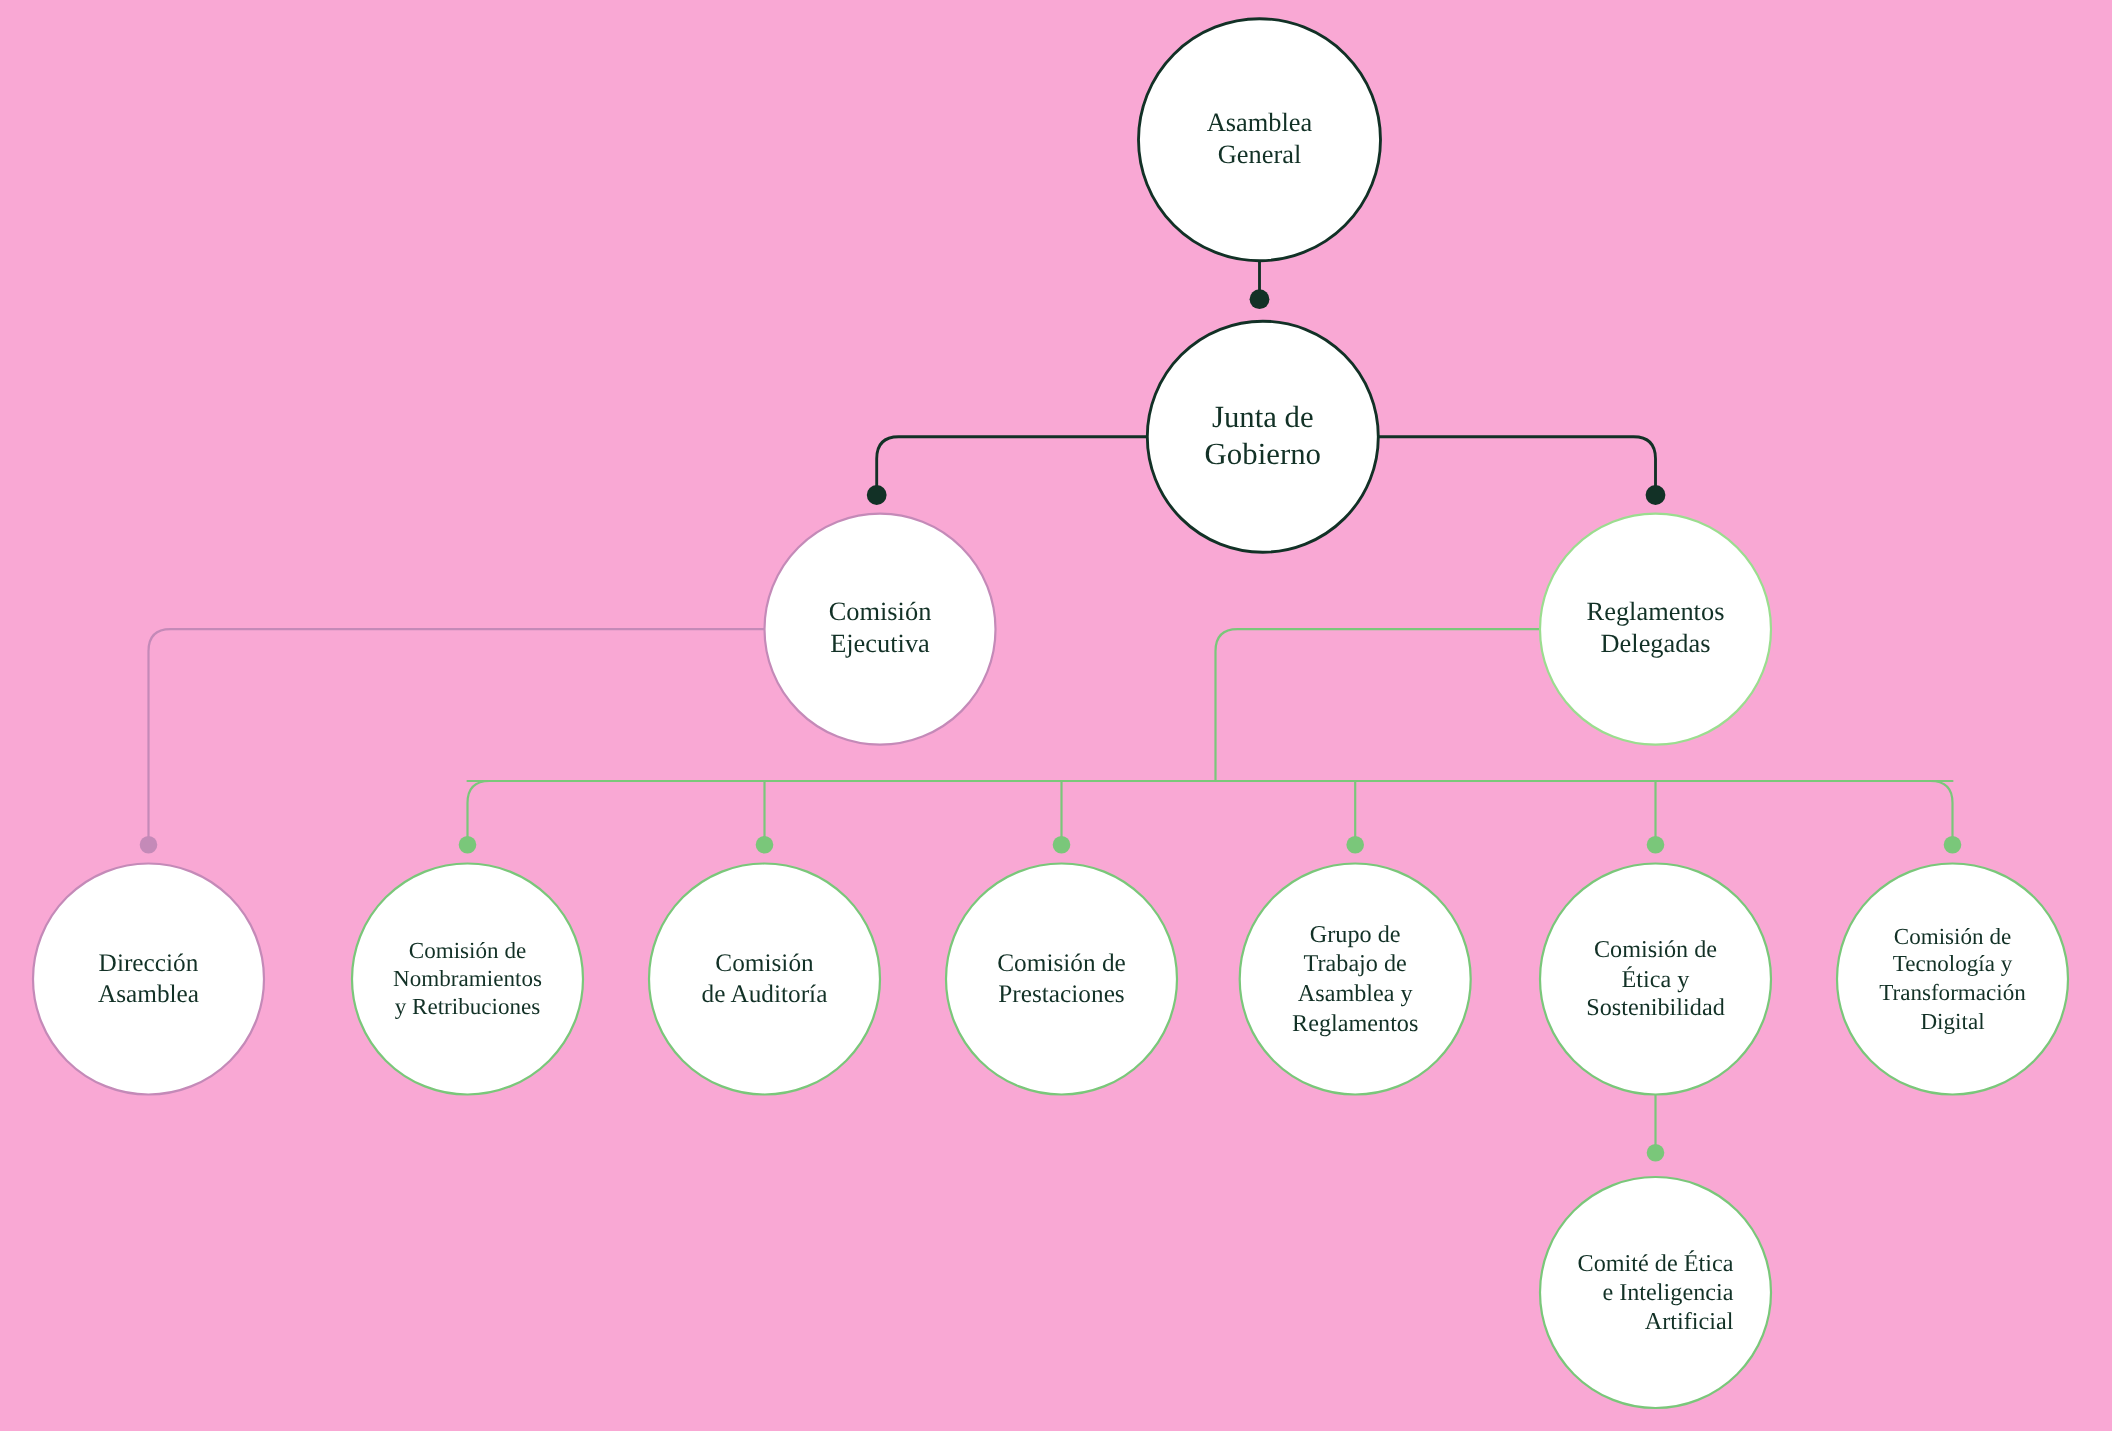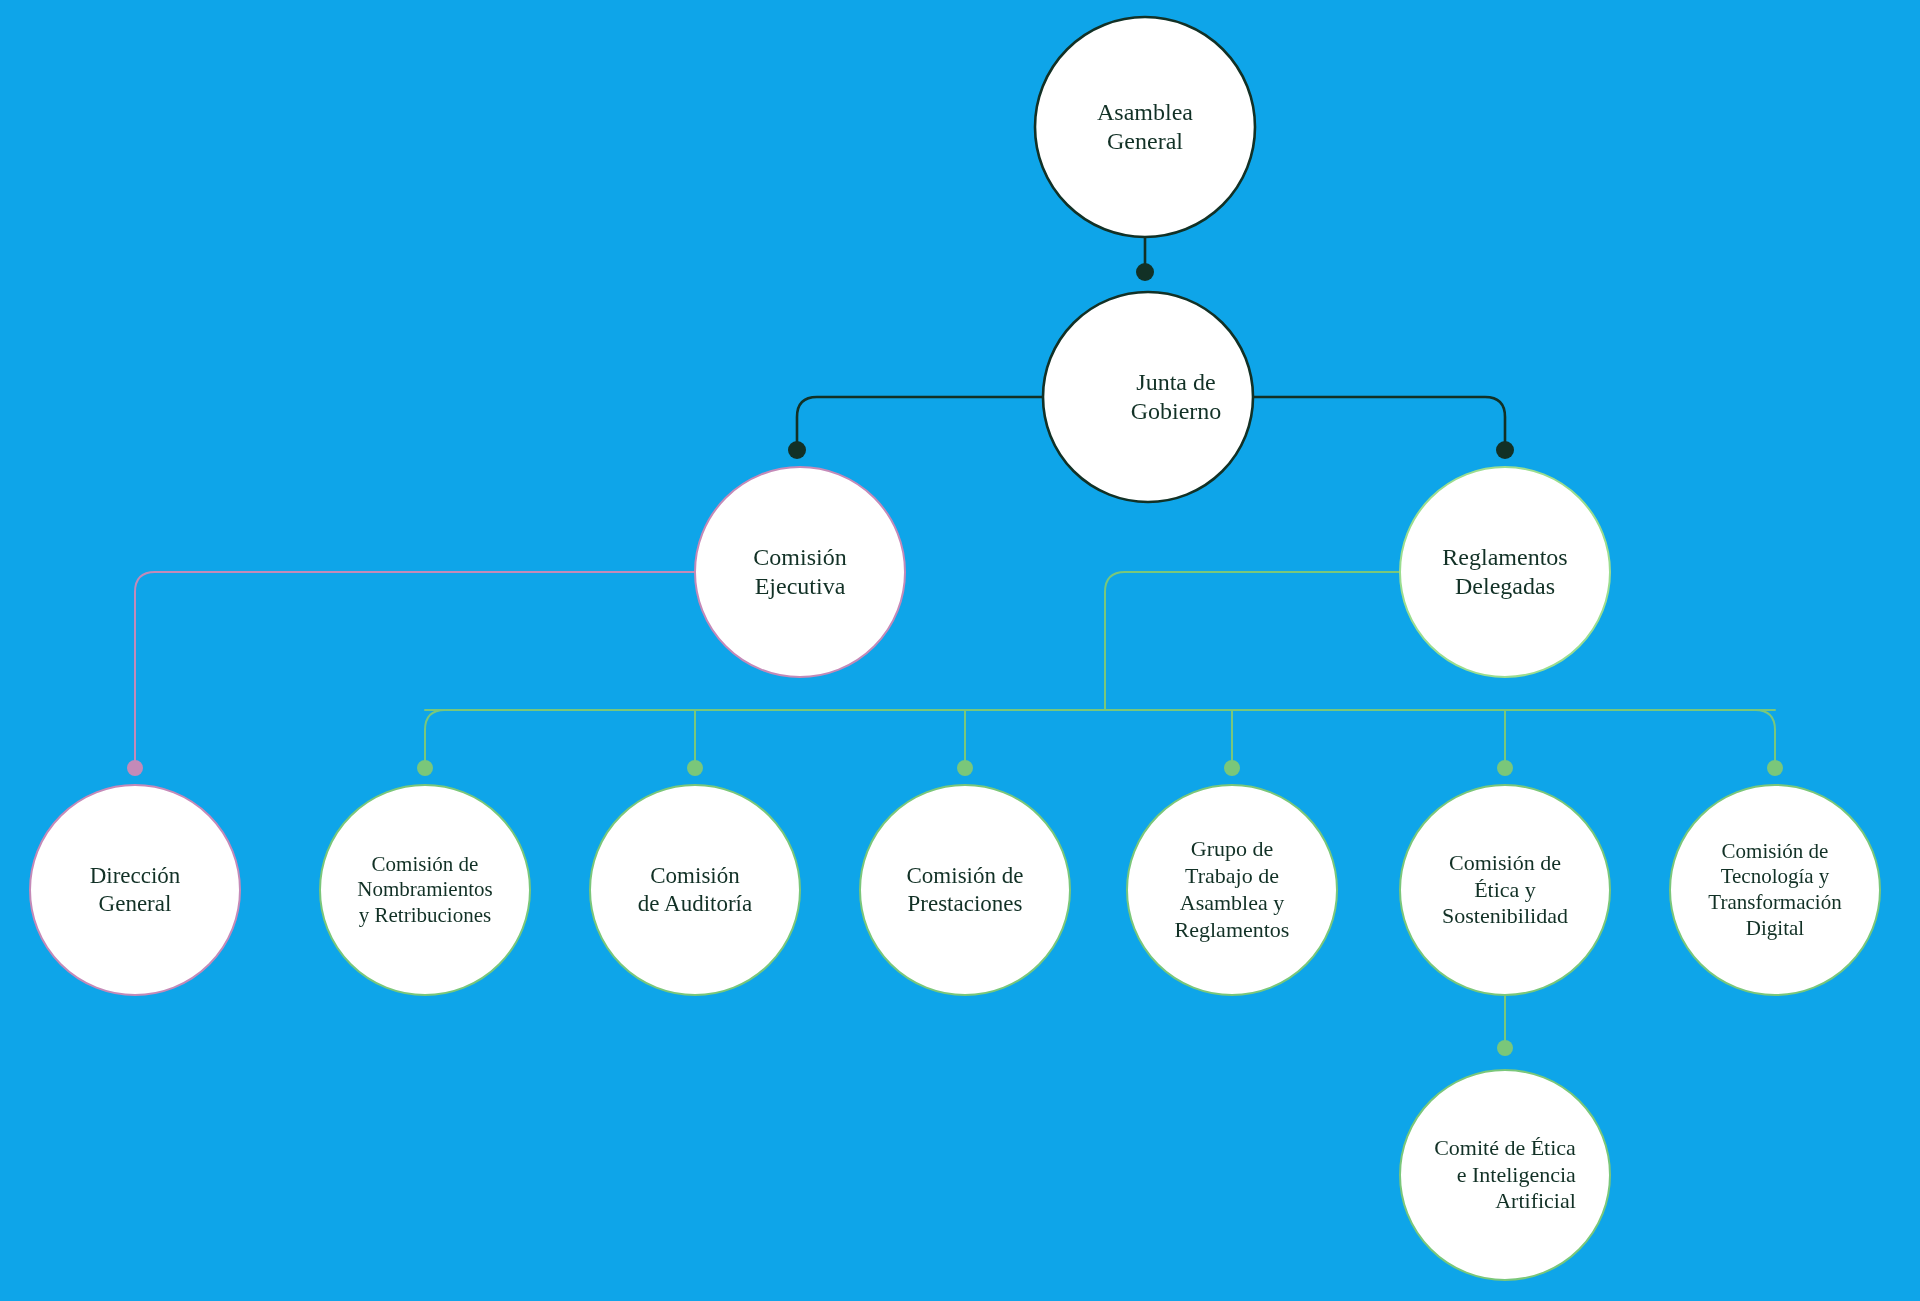"Asamblea" #org-chart { background: #0ea5e9 -> #f9a8d4 }
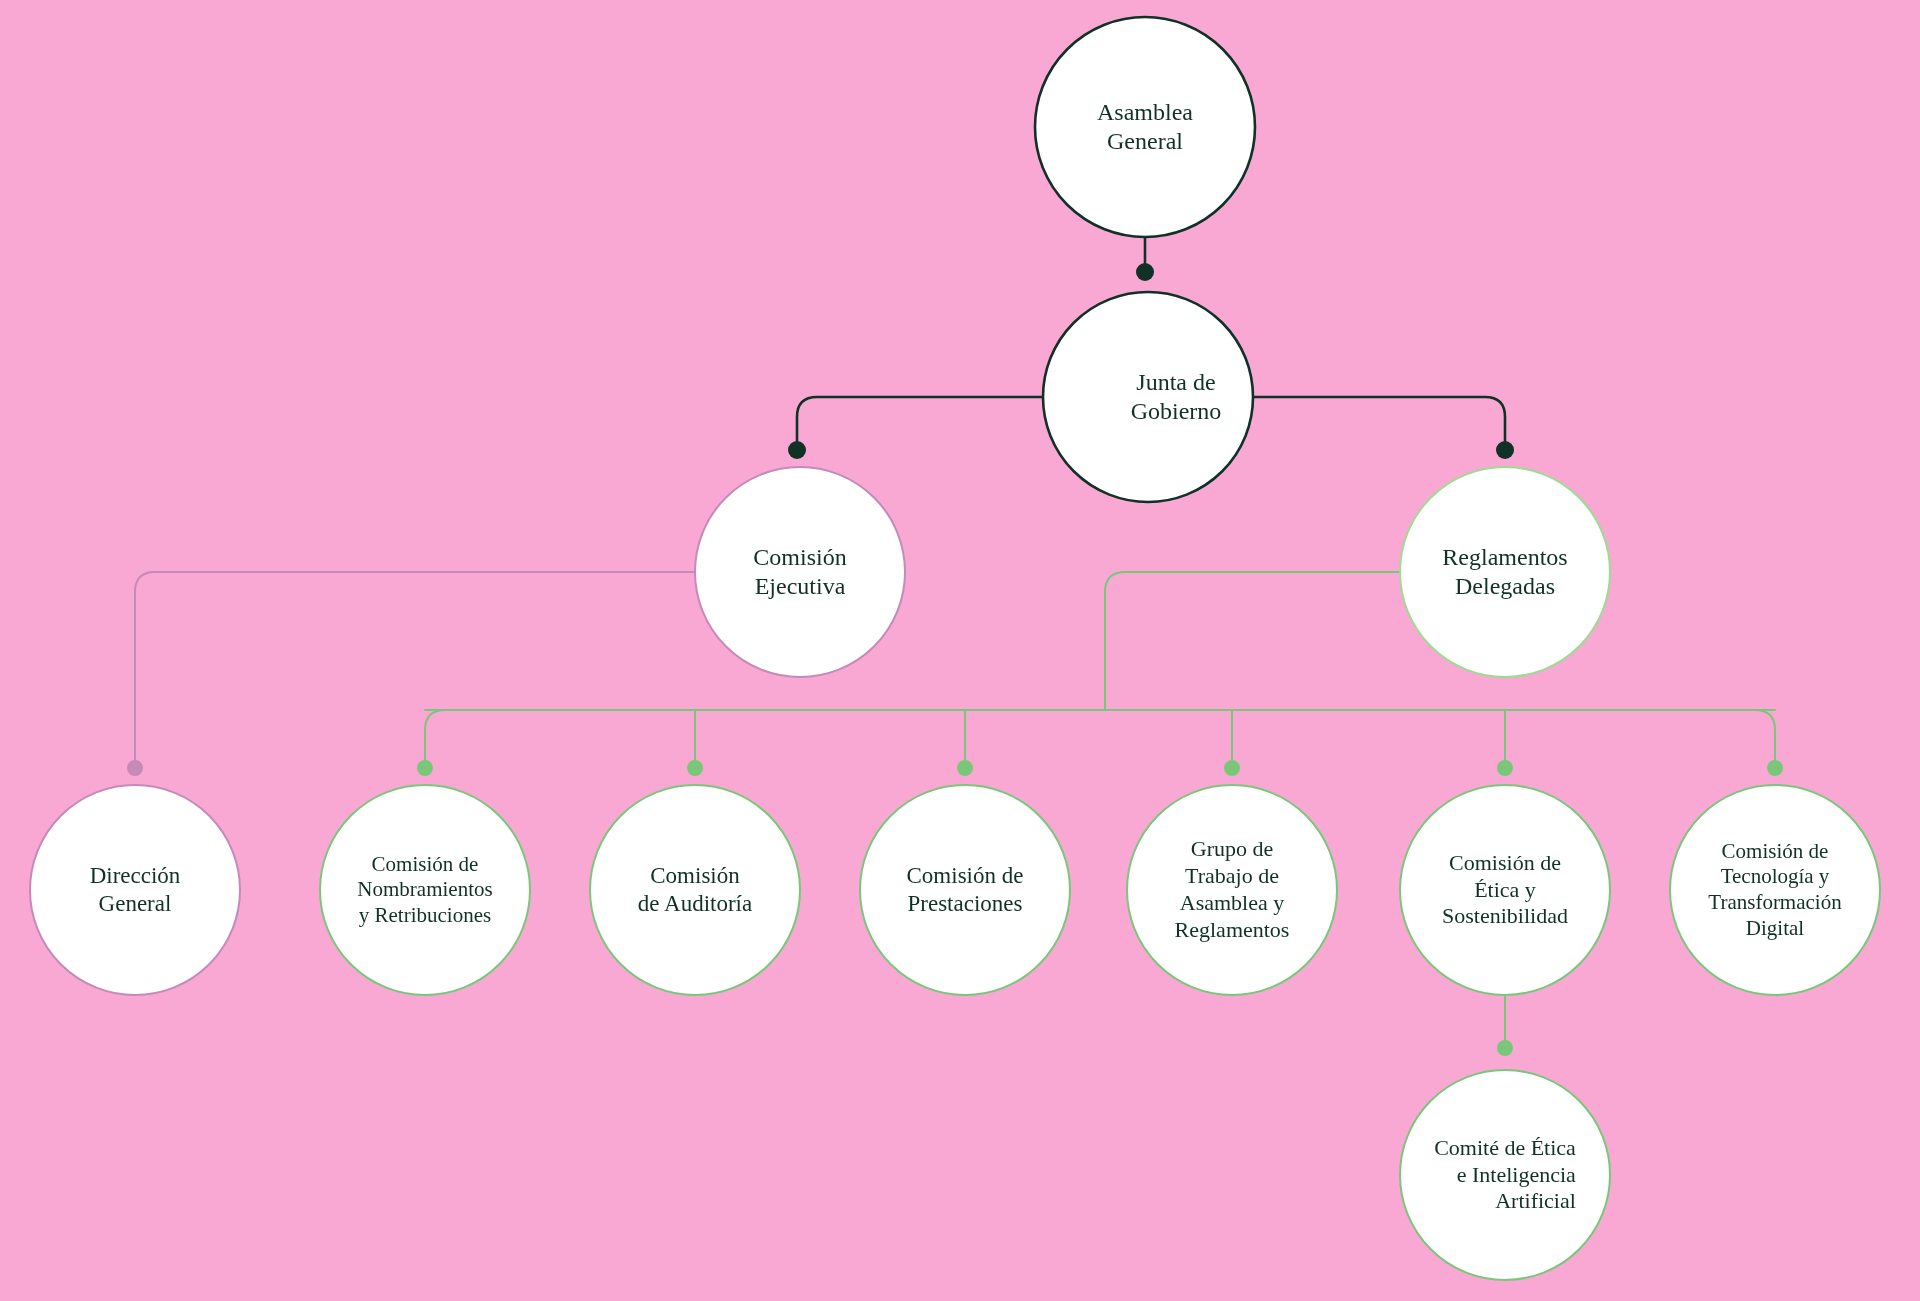"Junta de" div.node-label { font-size: 24px -> 28px; left: 1071px -> 1043px }
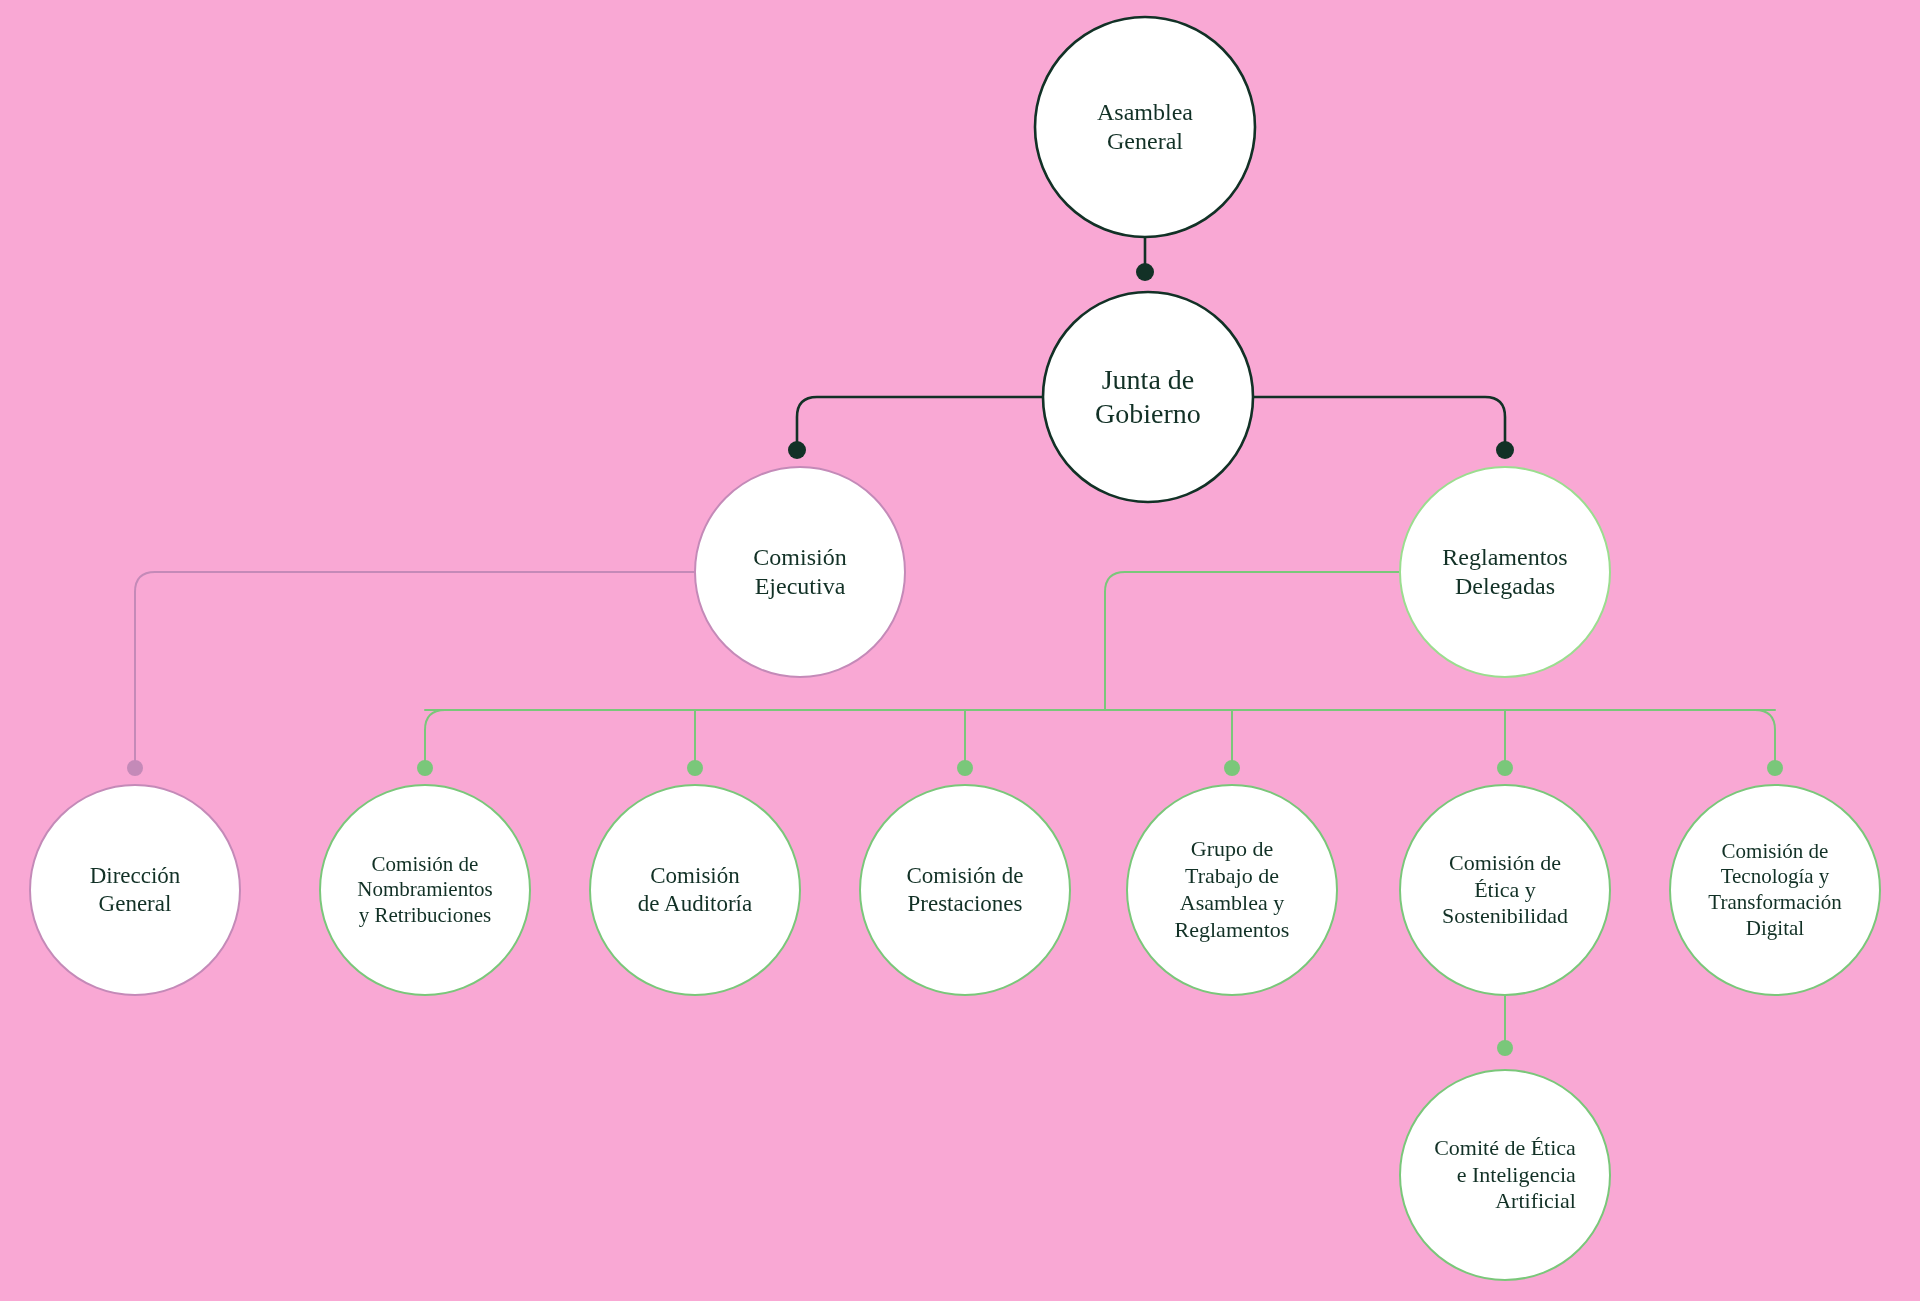"Dirección" div.node-label { text: General -> Asamblea }
